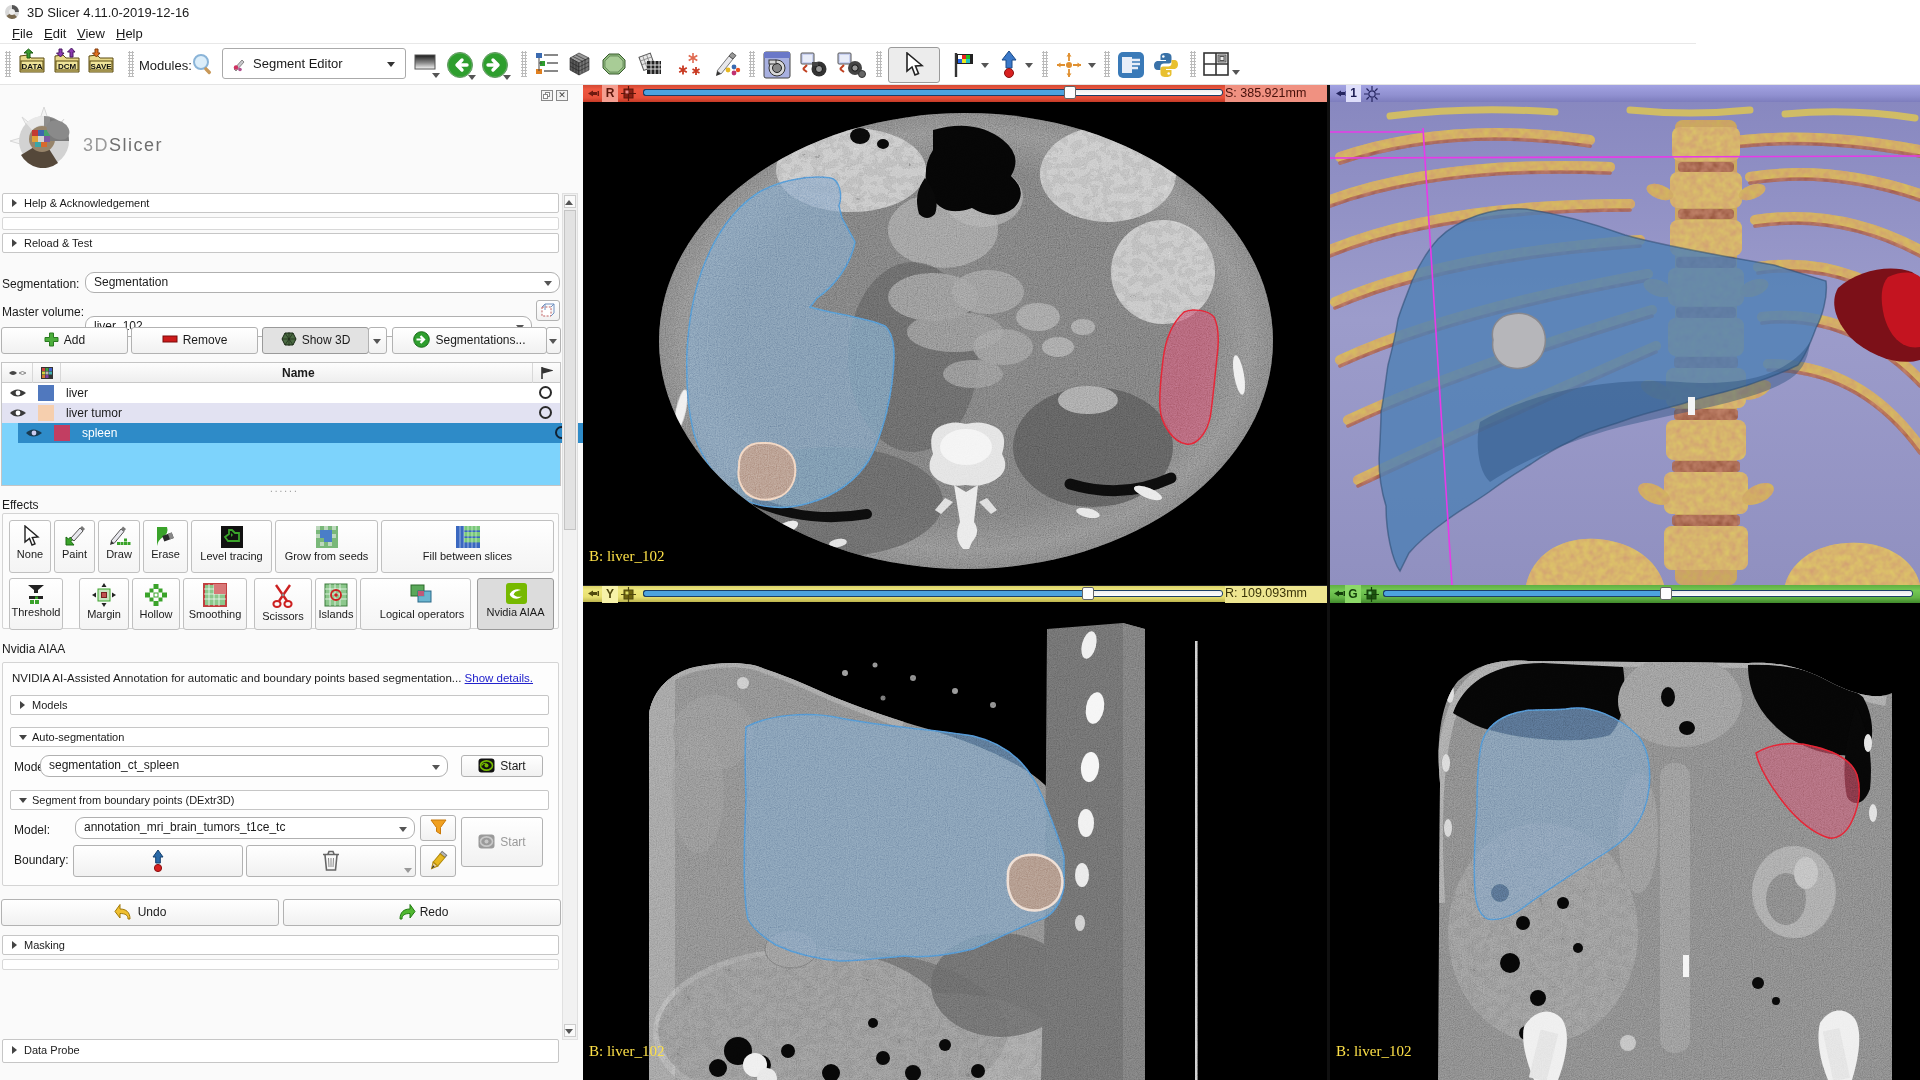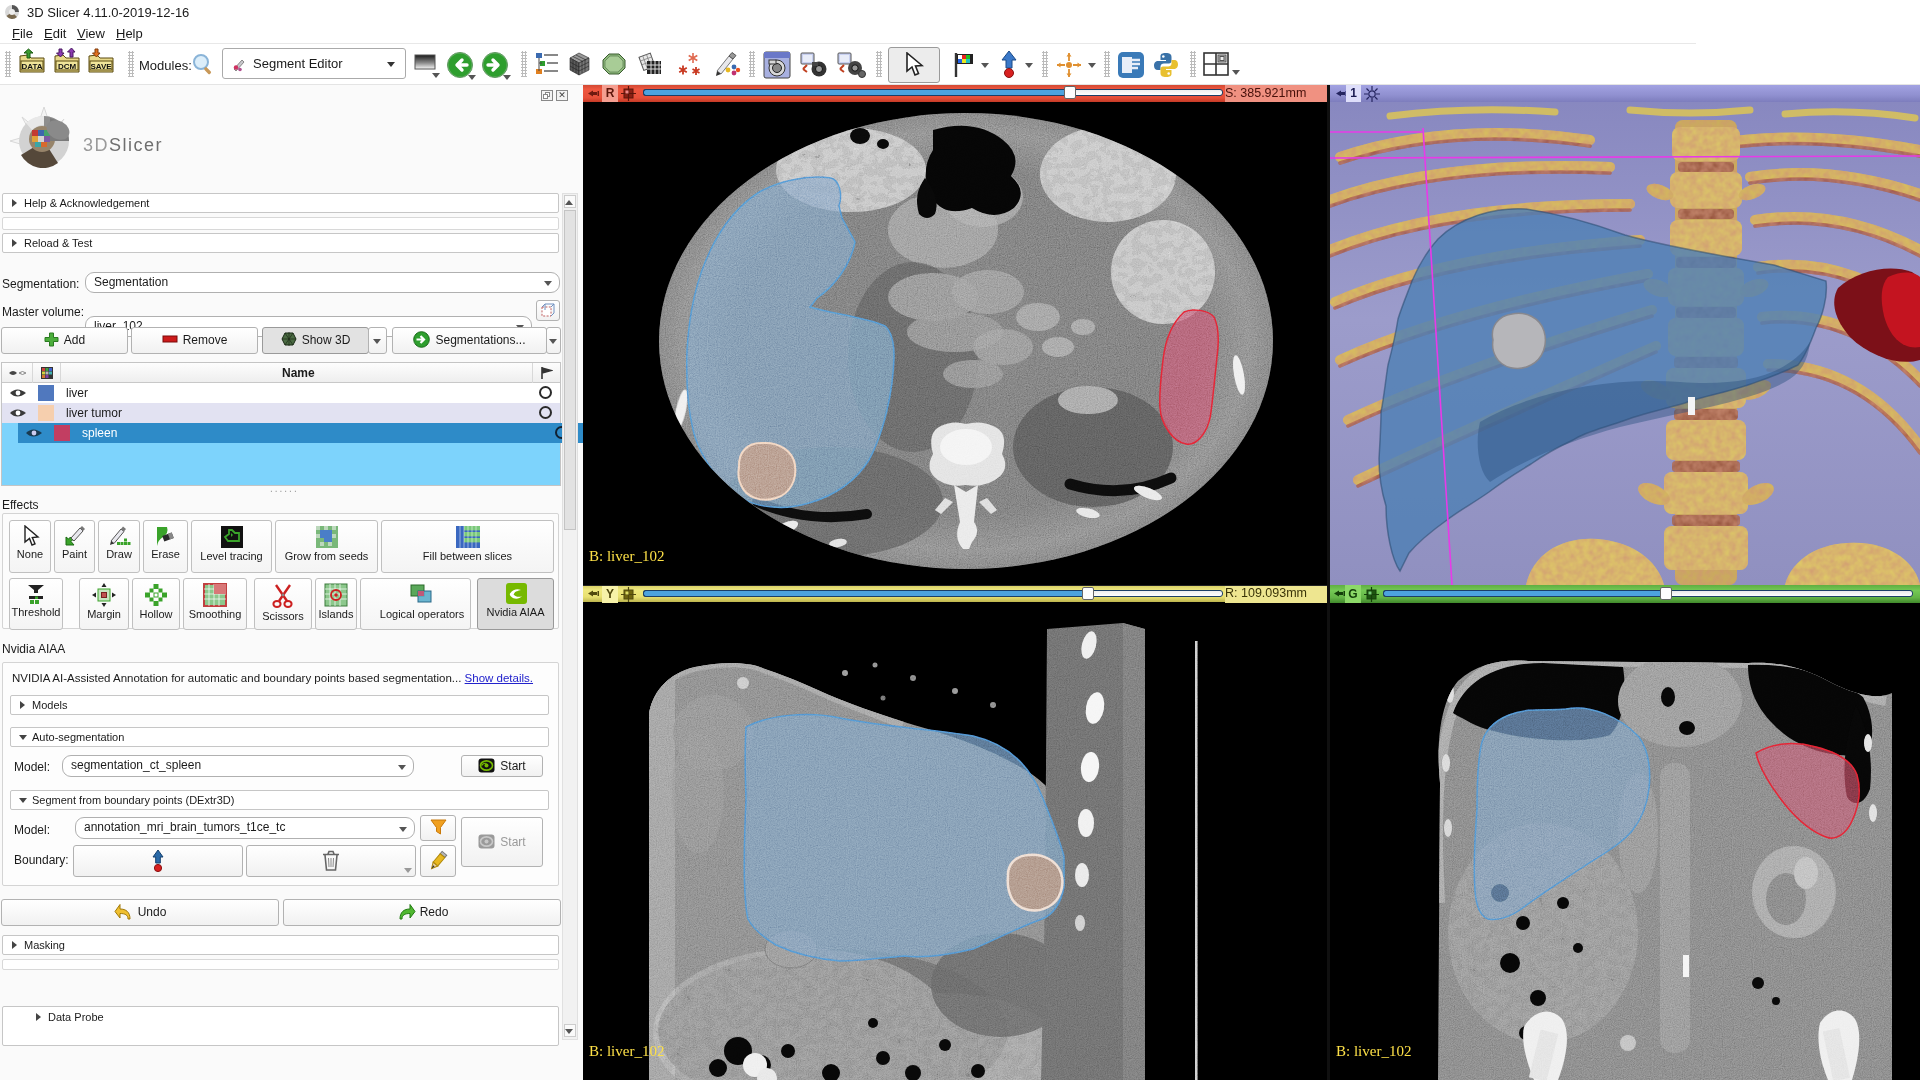"segmentation_ct_spleen" div.dd { left: 62px -> 40px; width: 352px -> 408px }
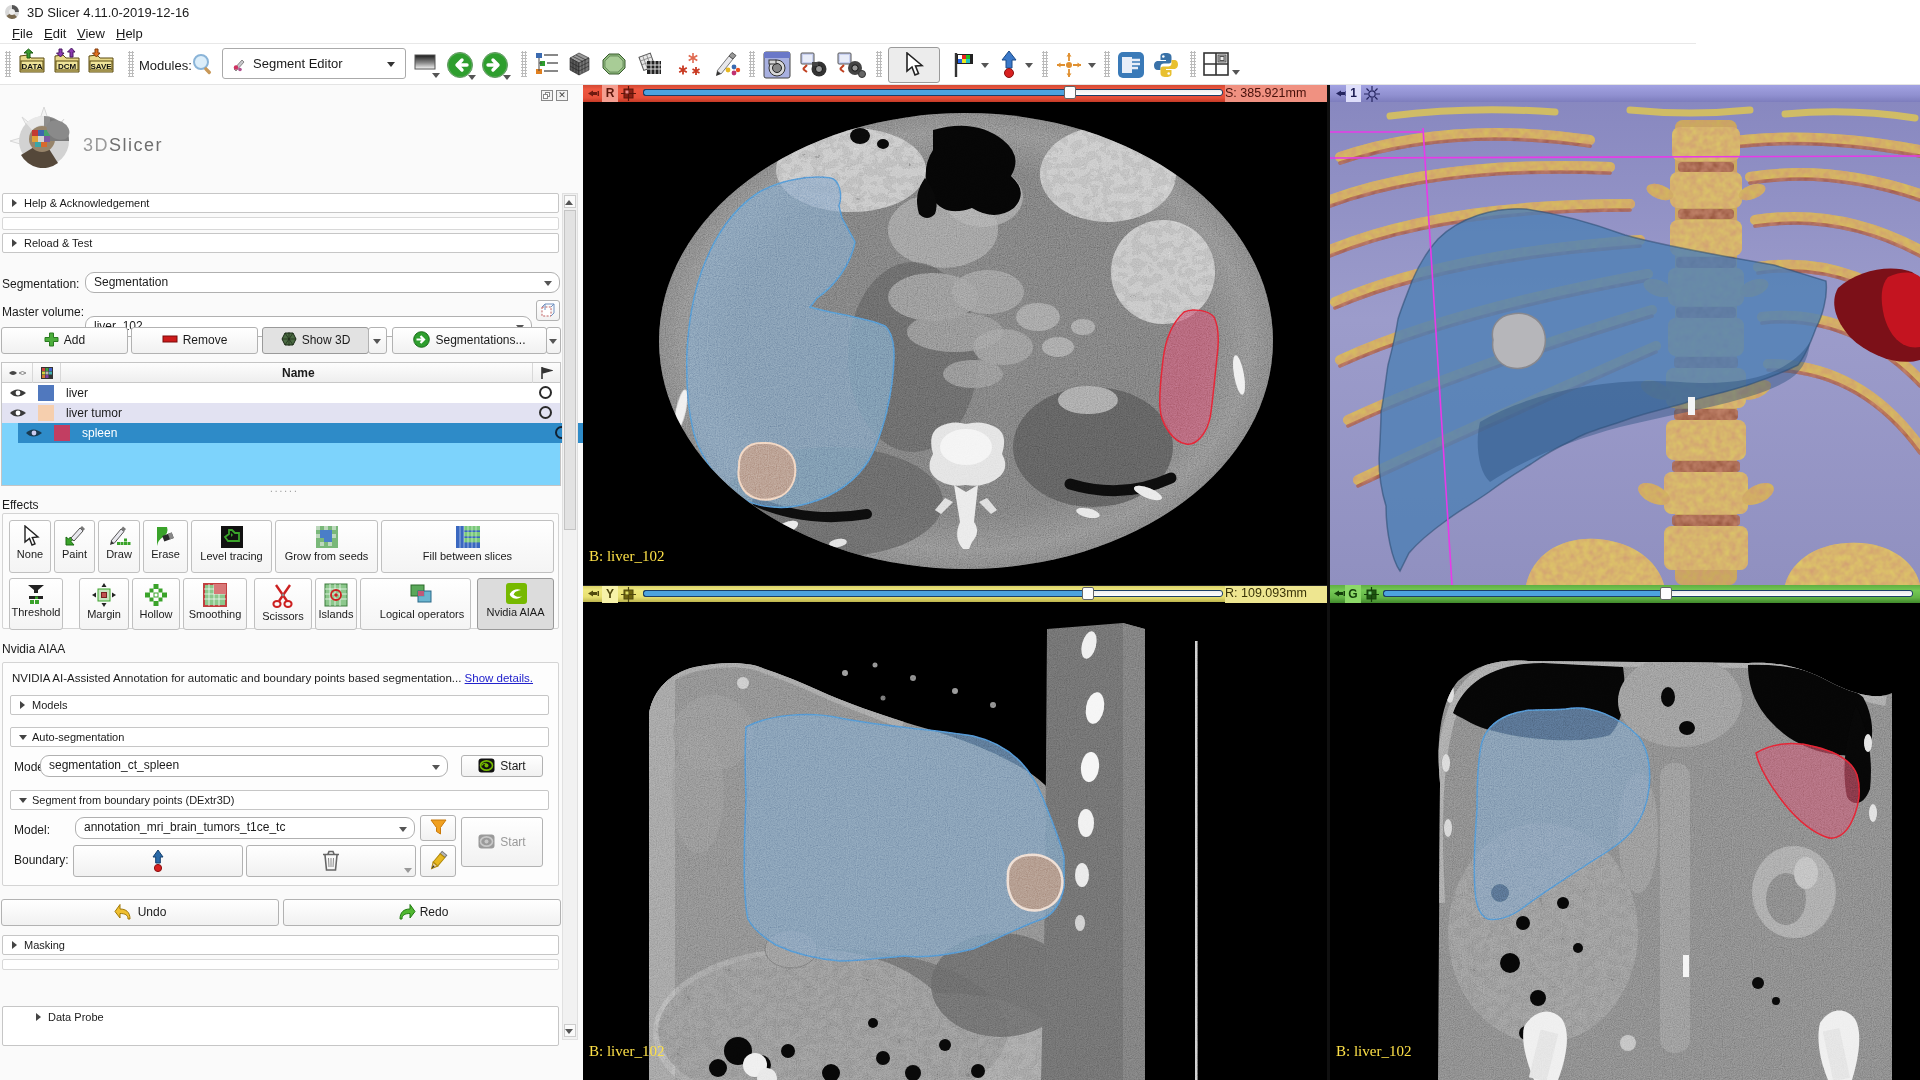"Data Probe" div.hdr { height: 40px -> 24px; padding-left: 24px -> none; top: 921px -> 954px }
